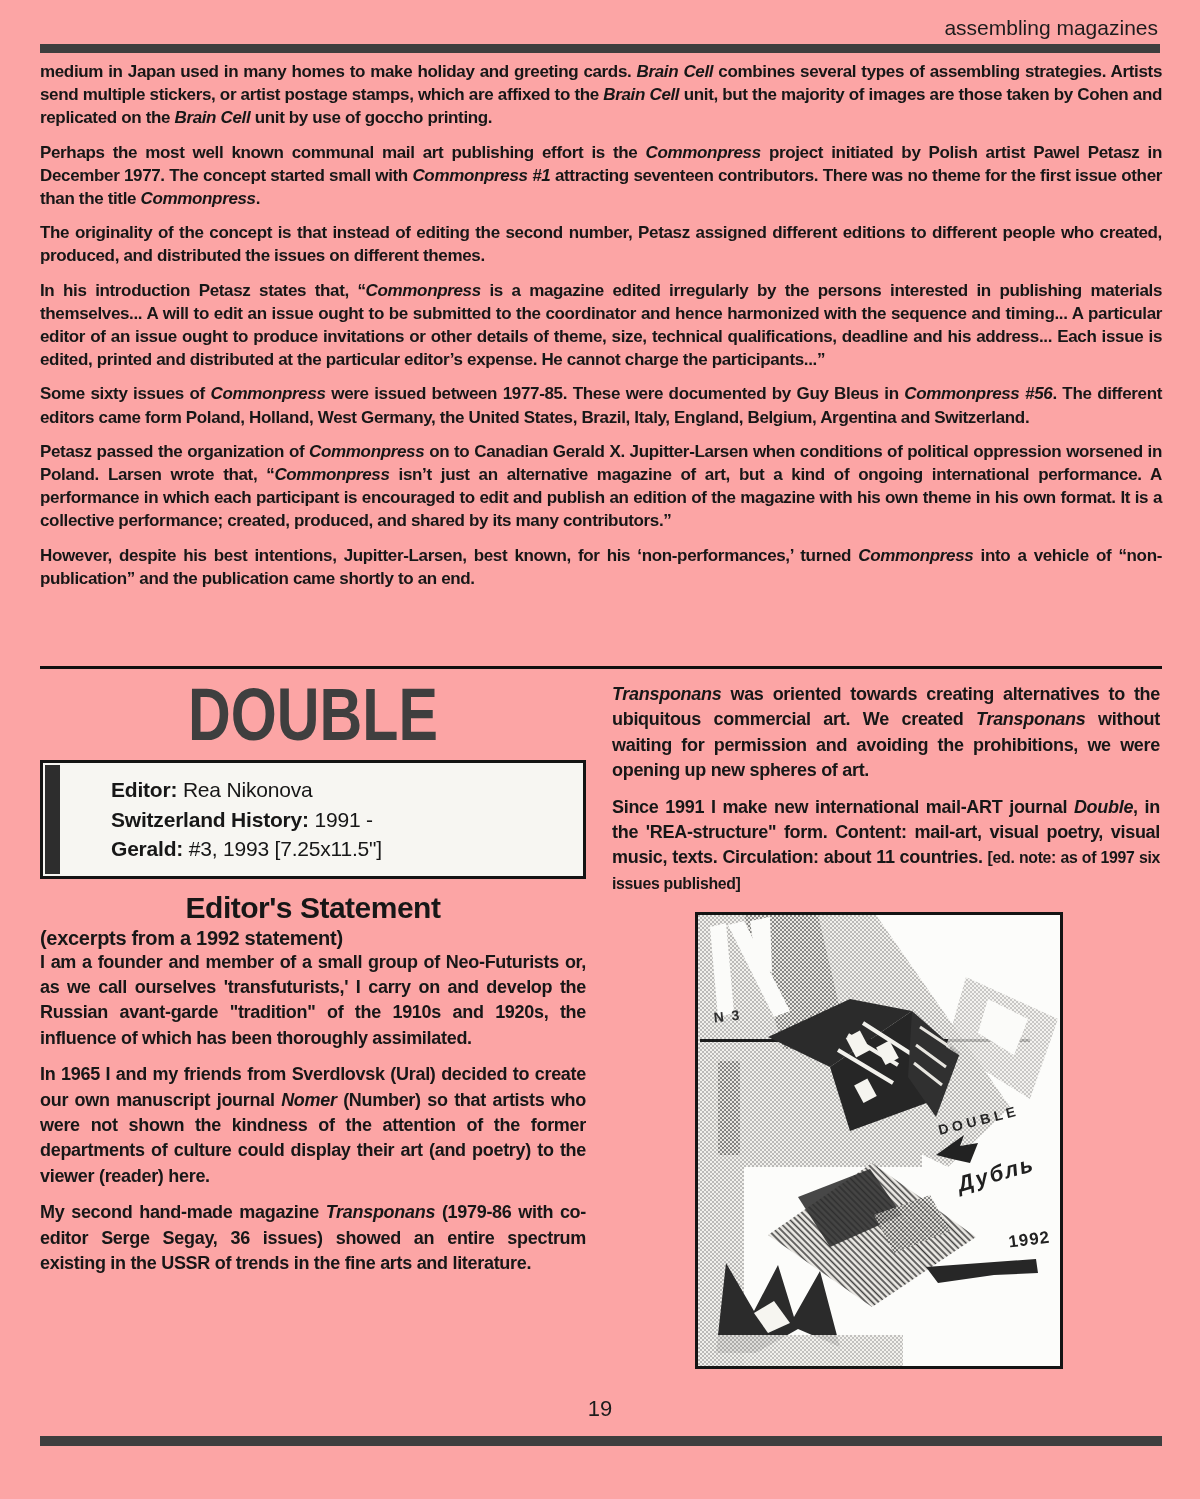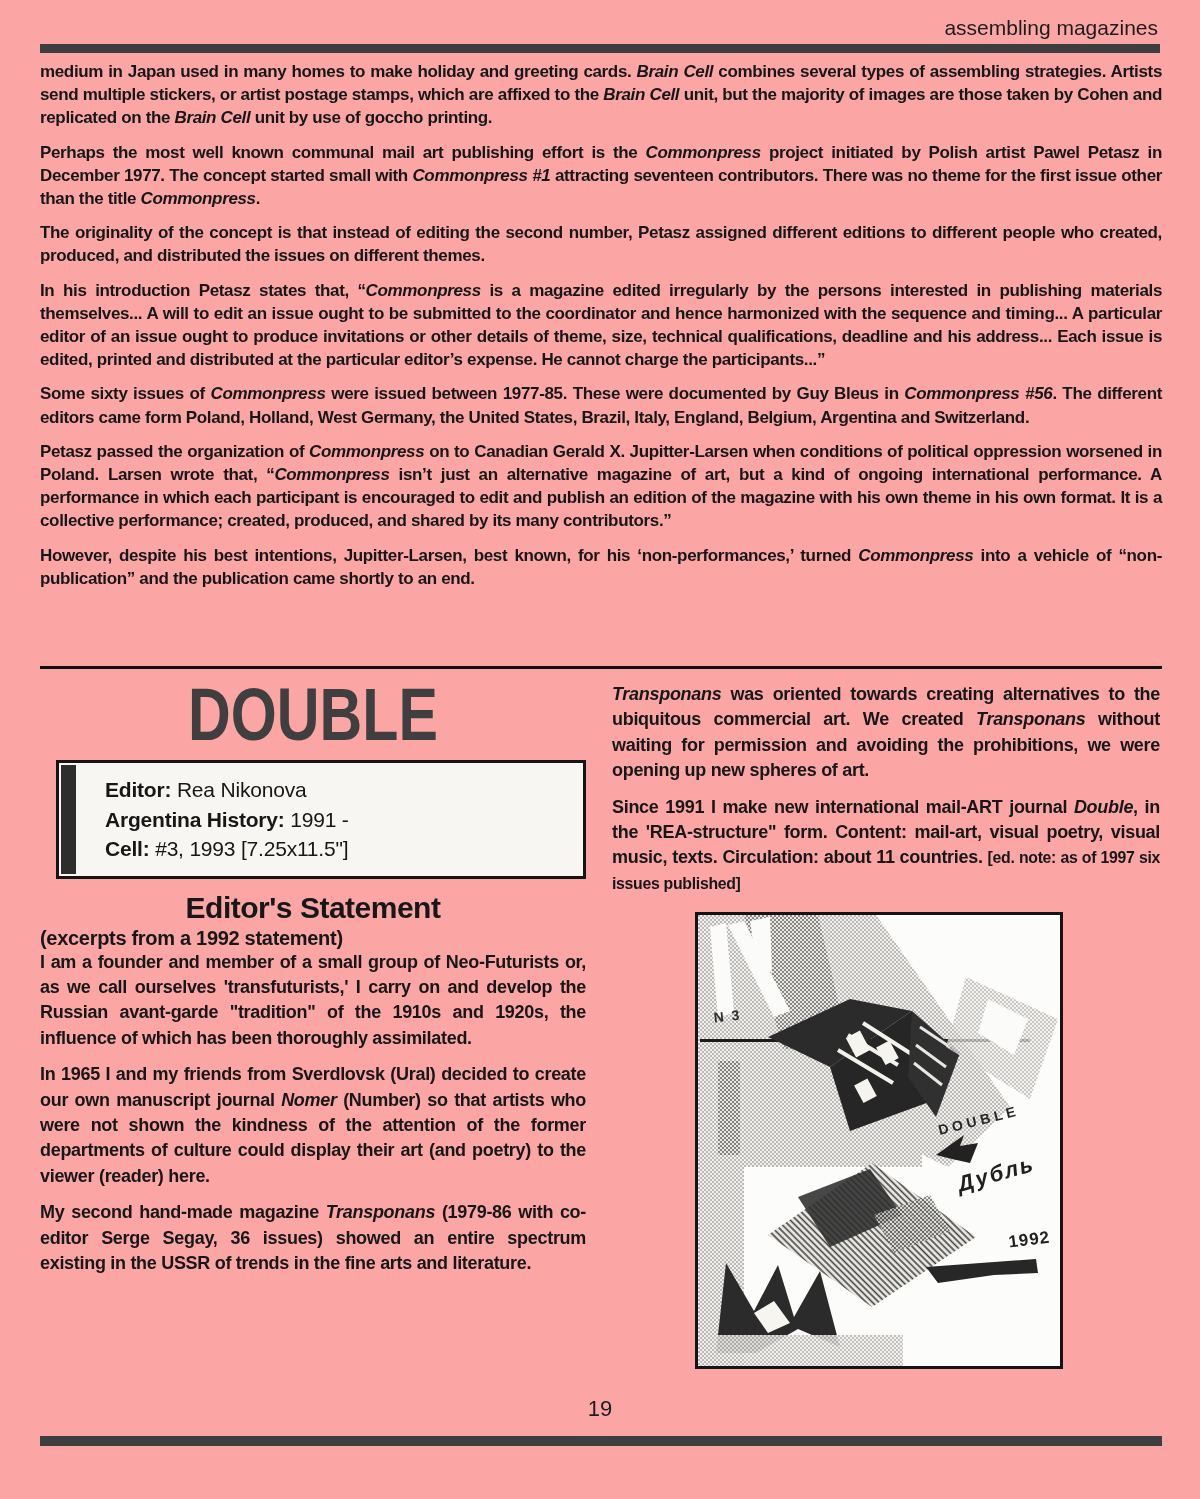"Editor: Rea Nikonova" .info-box { margin-left: 16px -> none; padding: 12px 14px 12px 46px -> 12px 14px 12px 68px }
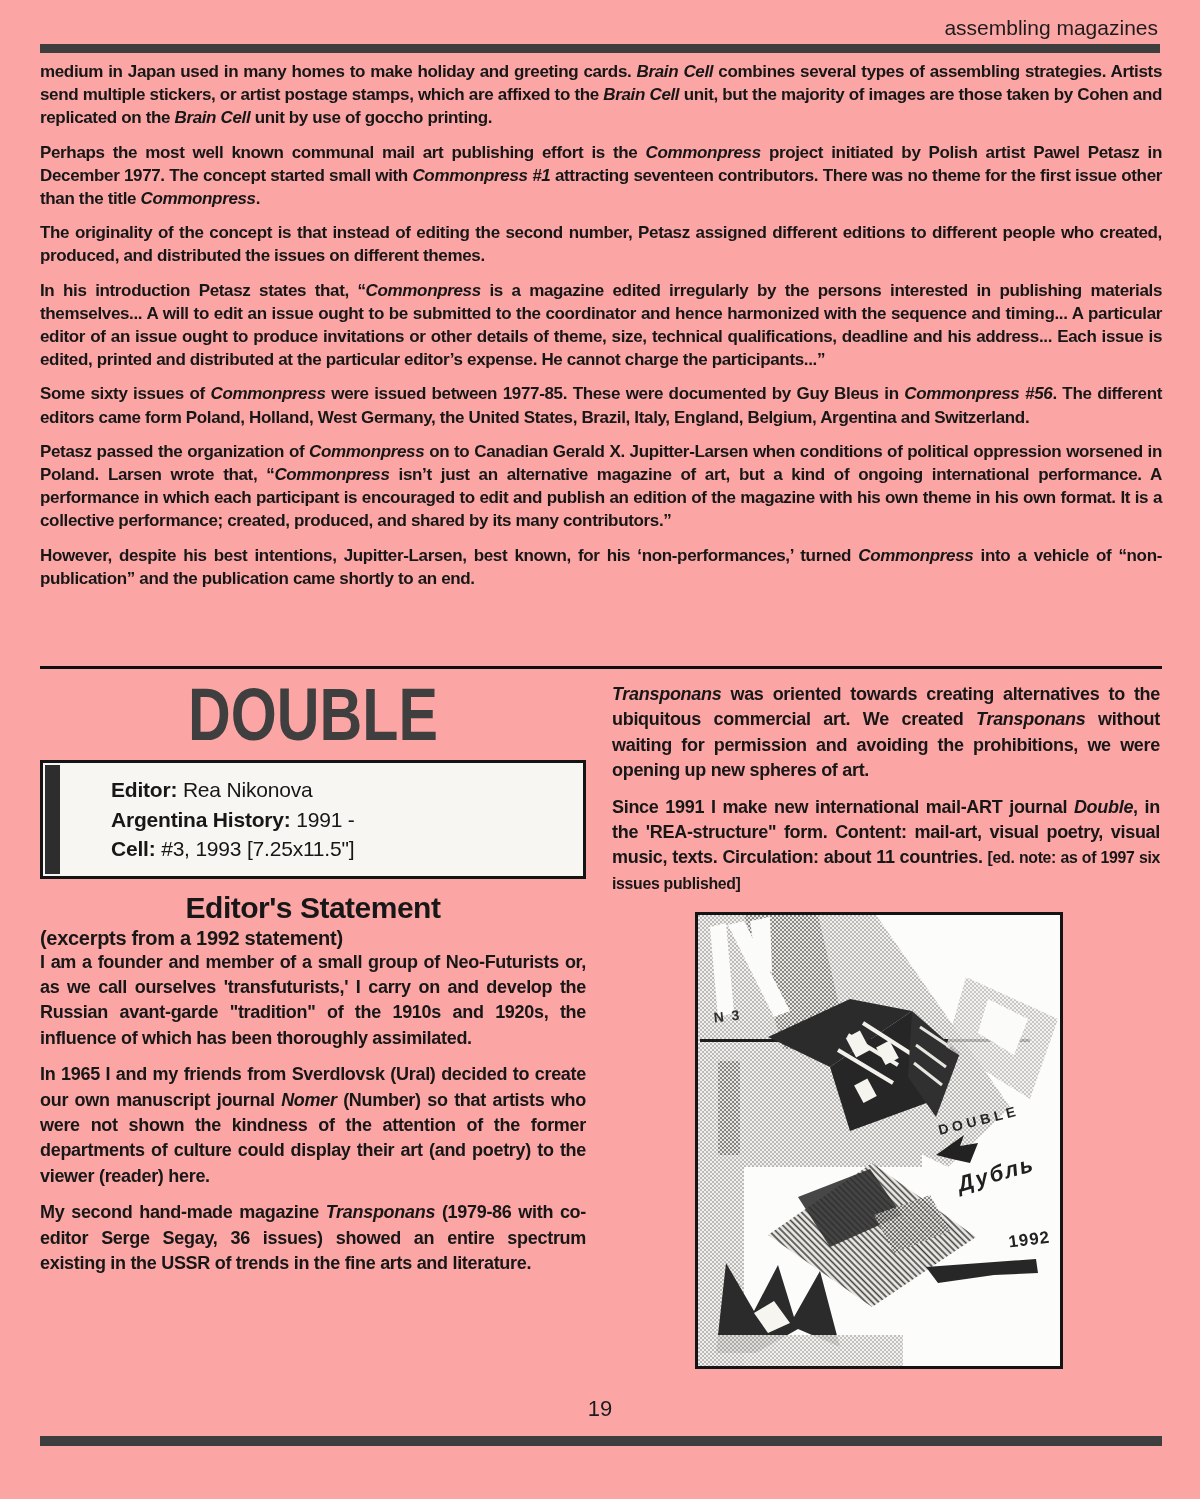"Argentina History:" span { text: Argentina -> Switzerland }
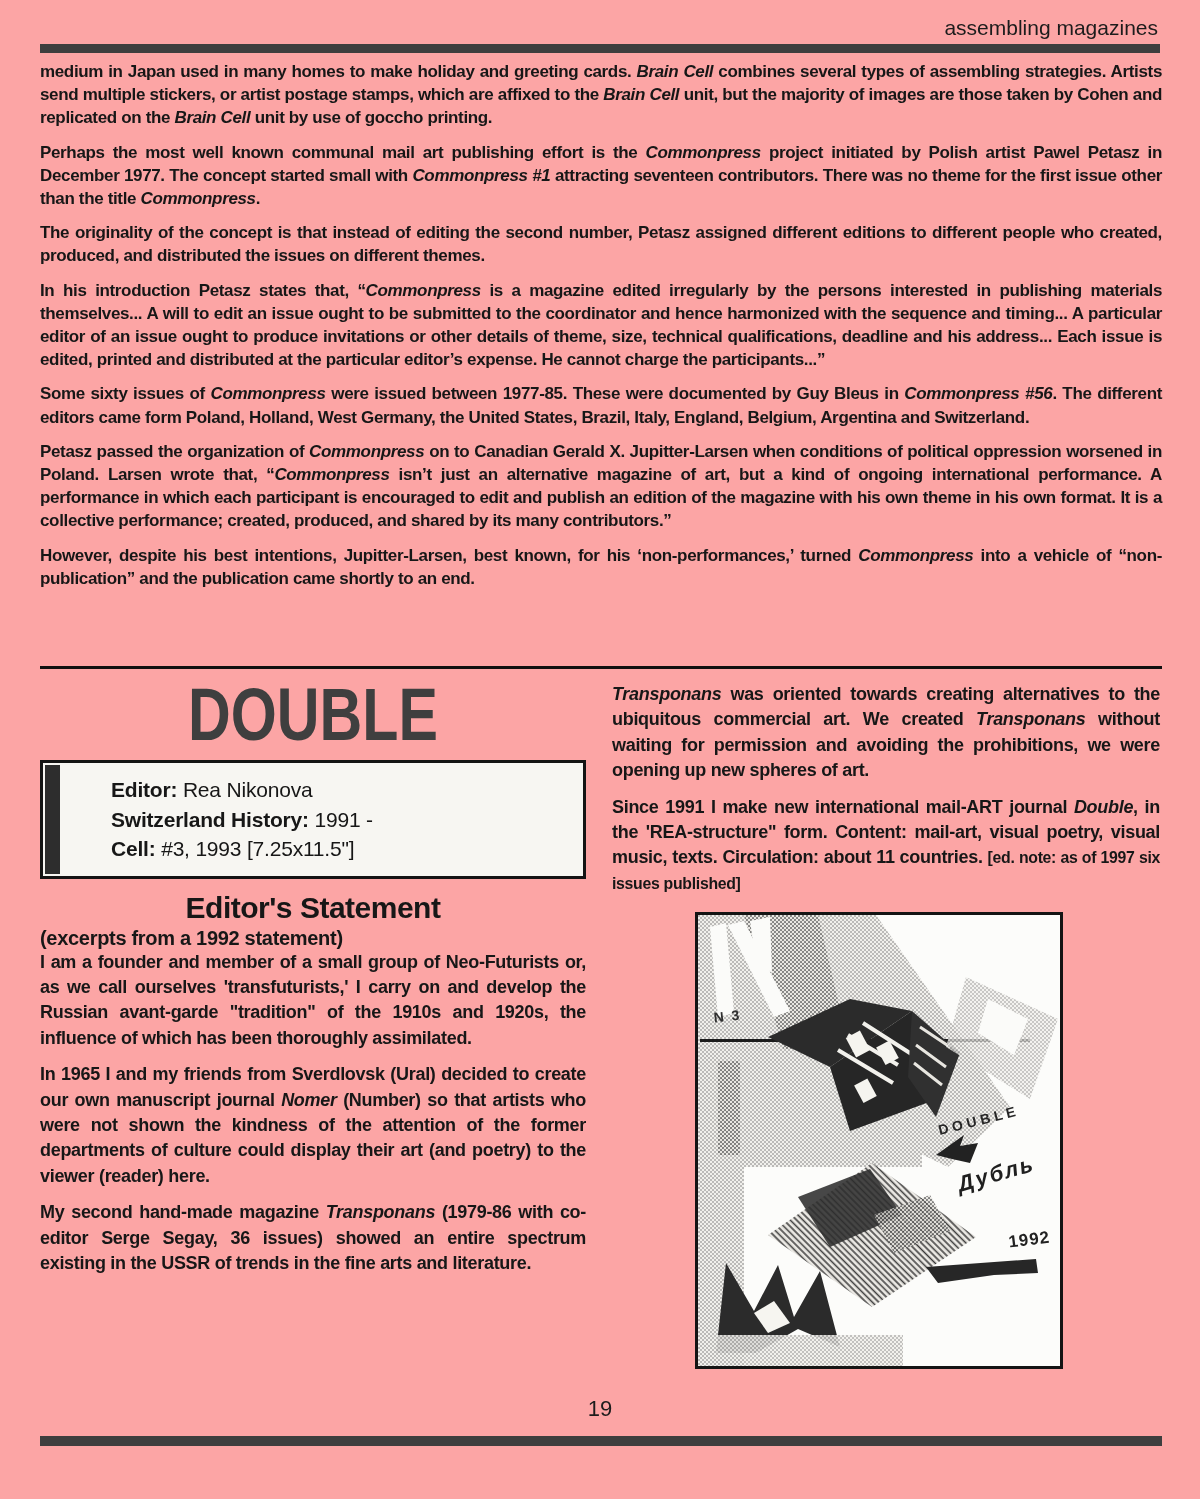"Cell:" span { text: Cell -> Gerald }
